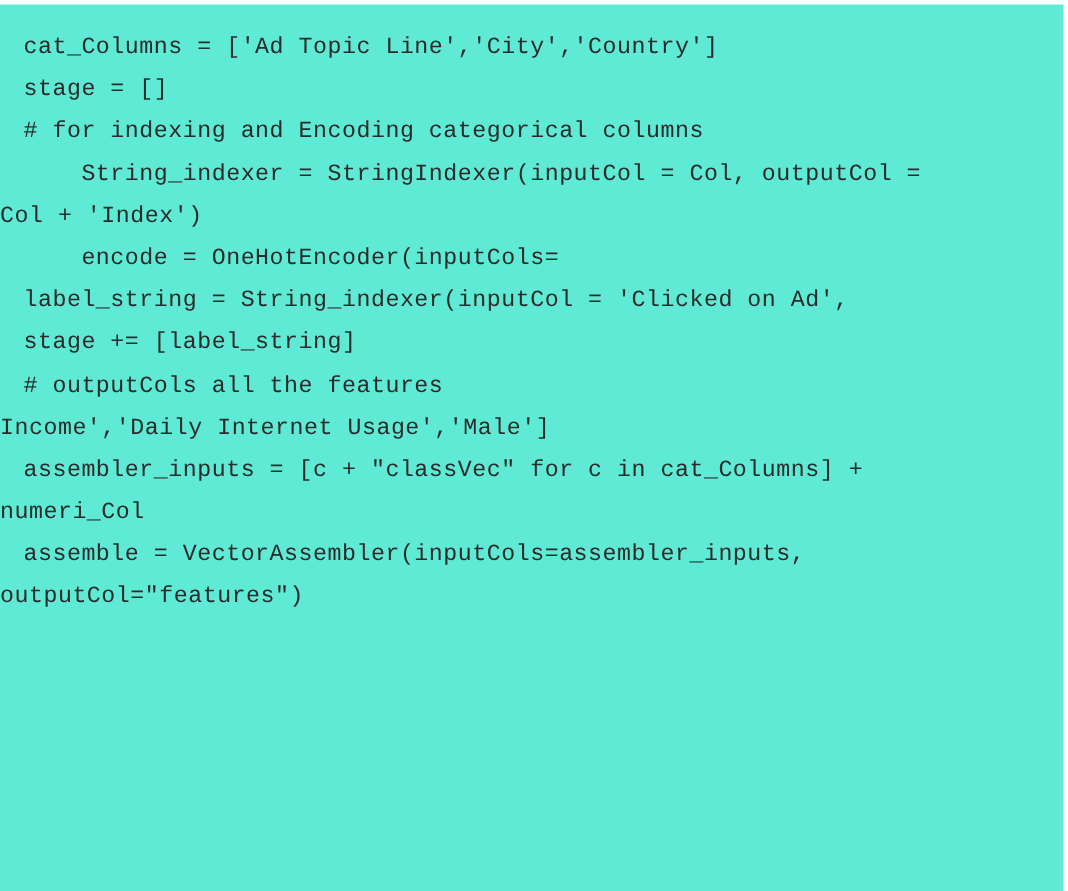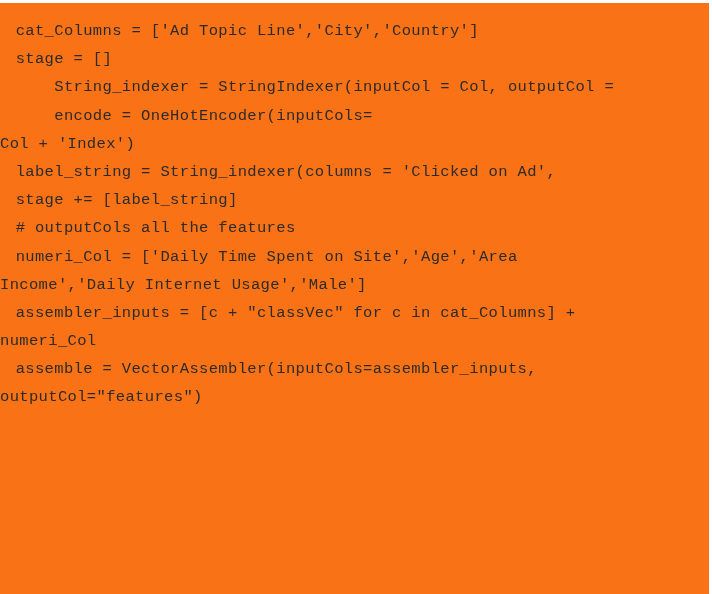"cat_Columns = ['Ad Topic" div.code-block { background: #f97316 -> #5eead4 }
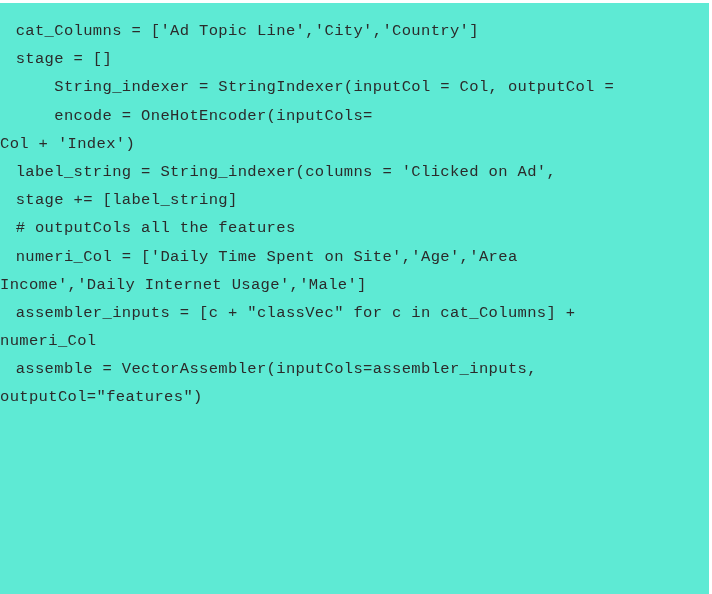"# for indexing and Encoding" div.code-line { html: none -> <div> # for indexing and Encoding categorical columns</div> }
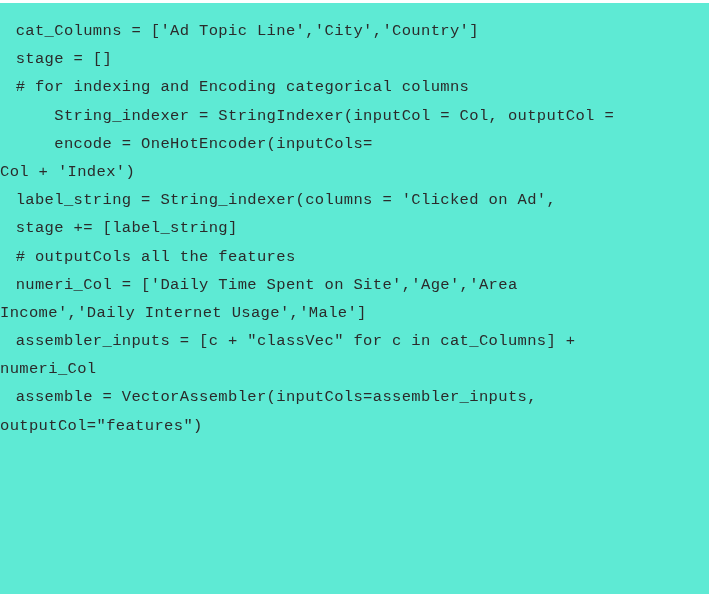"encode = OneHotEncoder(inputCols=" div.code-line { order: before "Col + 'Index')" -> after "Col + 'Index')" }
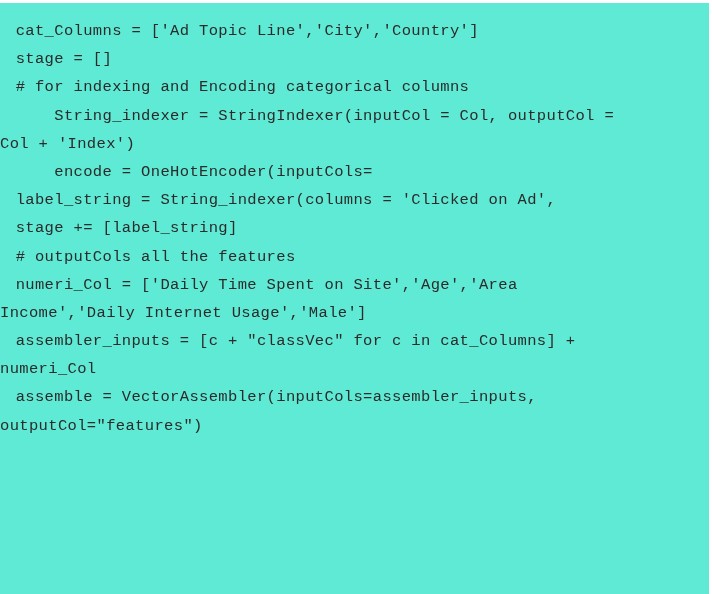"label_string = String_indexer(columns =" div.code-line { text: columns -> inputCol }
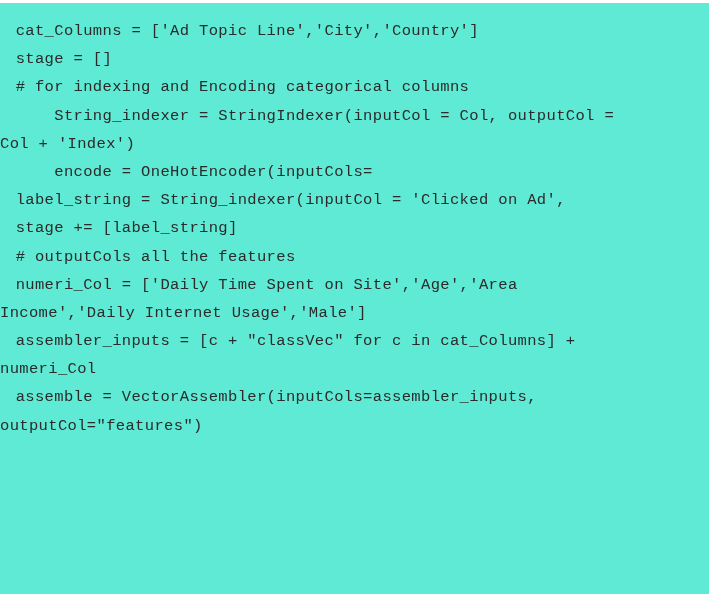"numeri_Col = ['Daily Time Spent" div.code-line { html: <div> numeri_Col = ['Daily Time Spent on Site','Age','Area</div> -> none }
